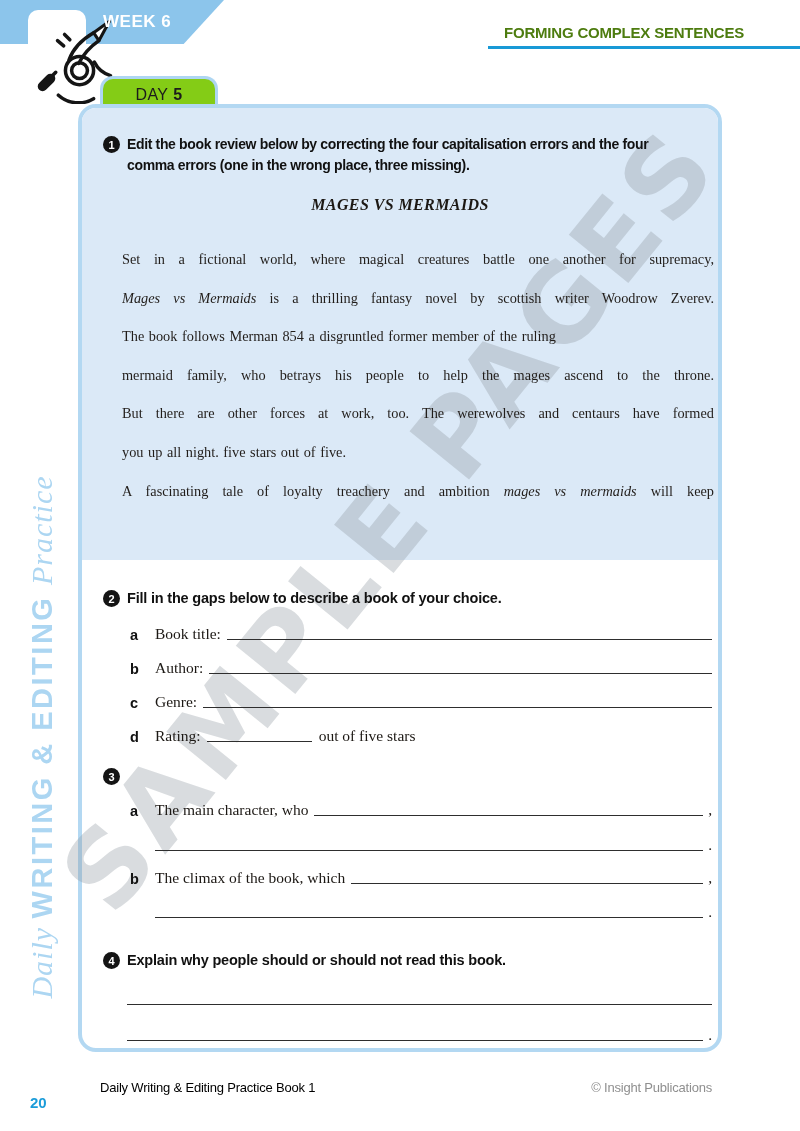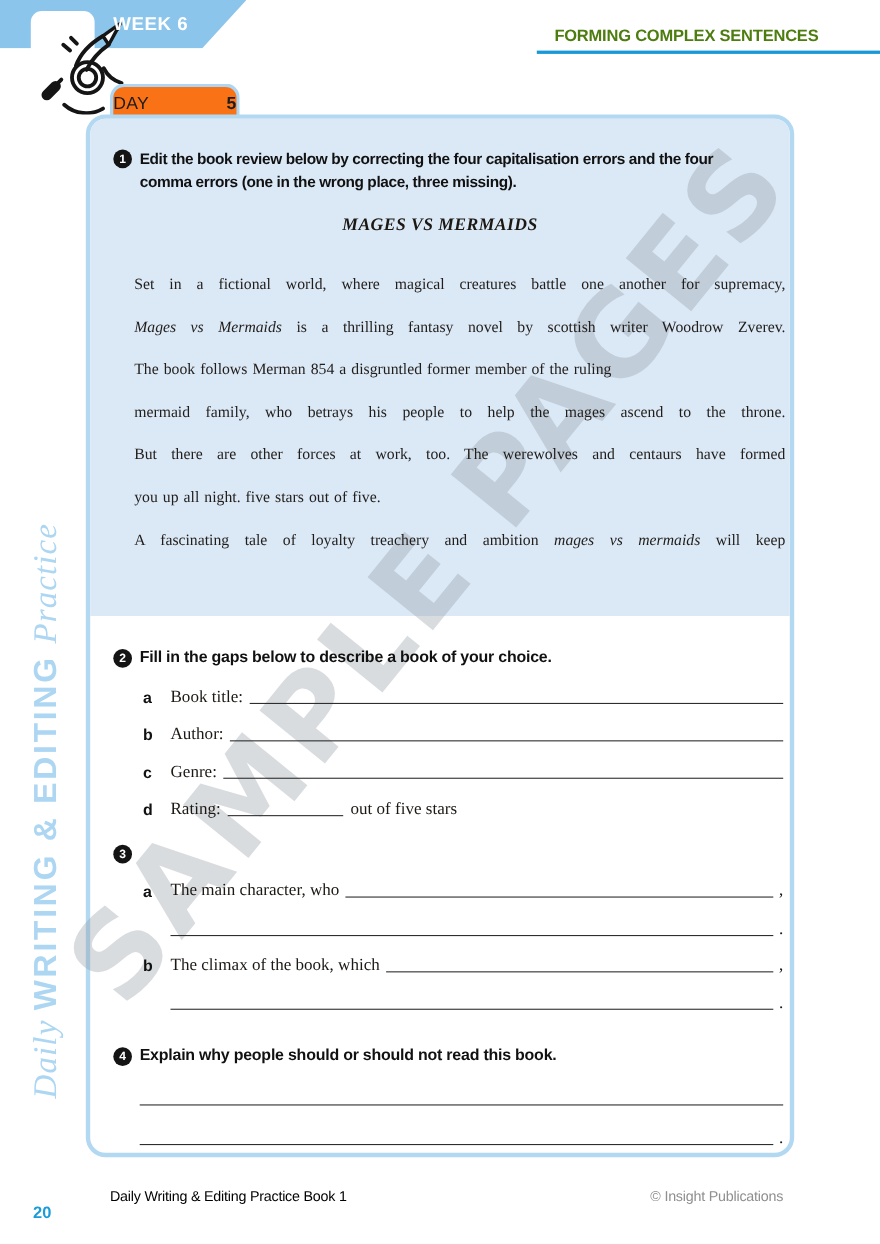"DAY" .day-tab { background: #f97316 -> #84cc16; justify-content: space-between -> center }
